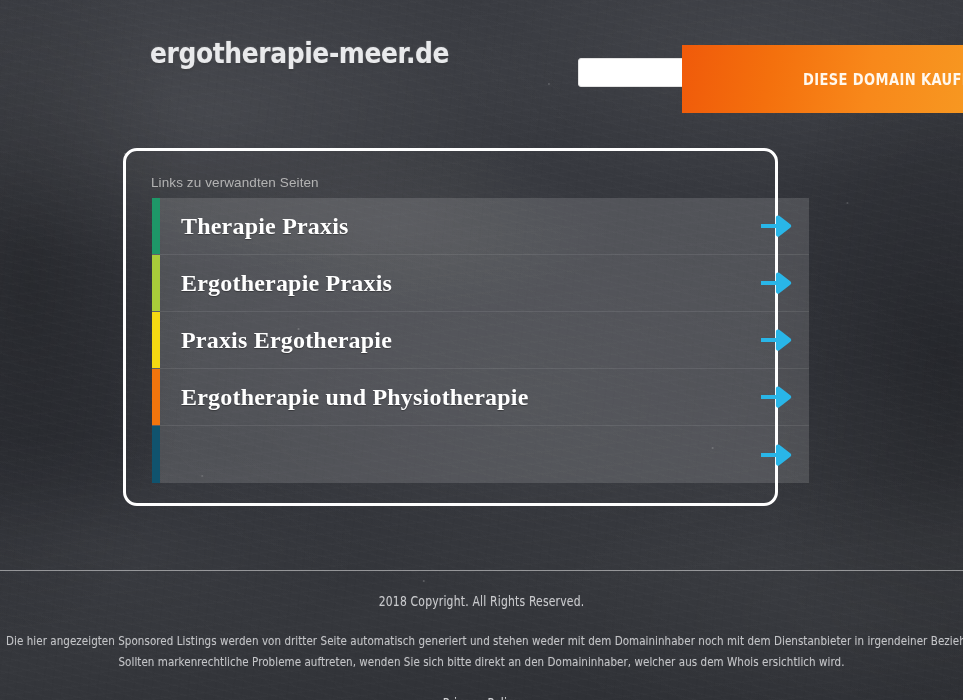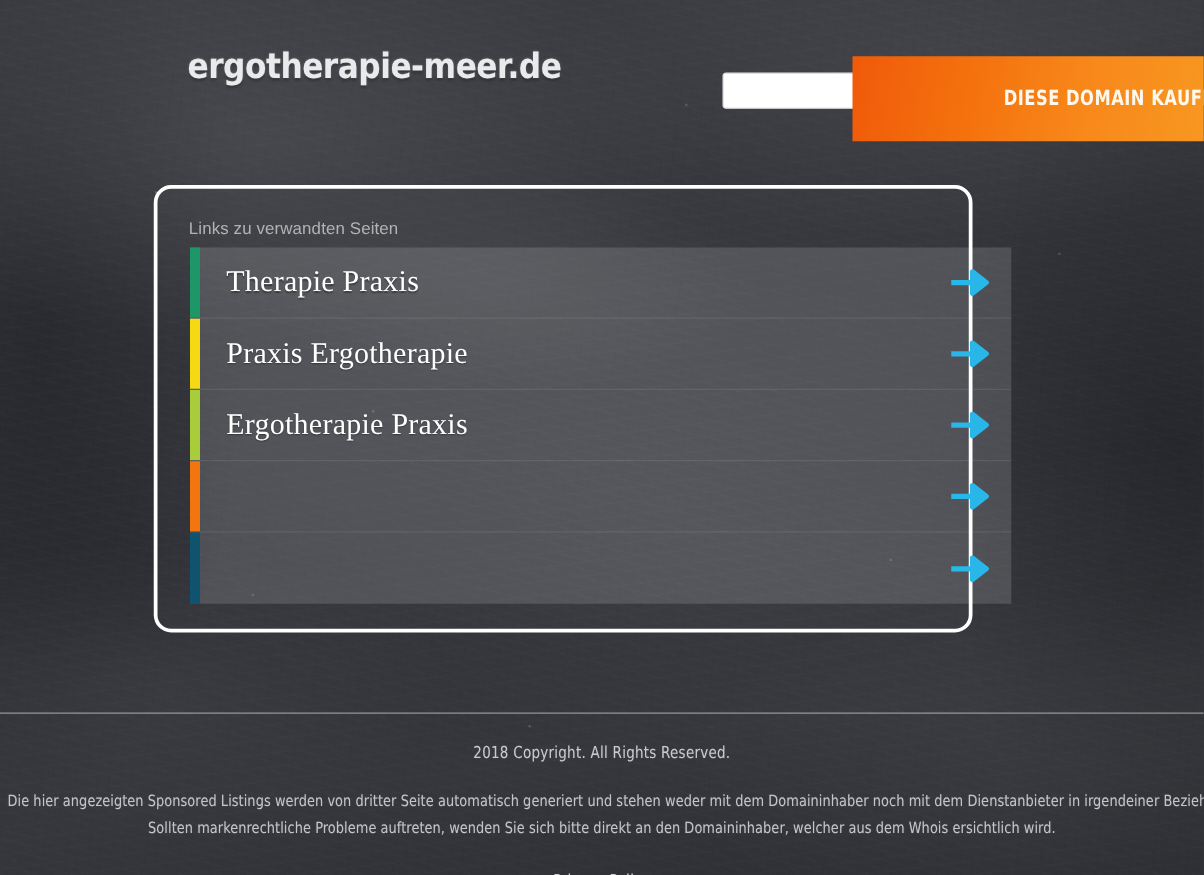"Therapie Praxis" .link-title { font-weight: none -> bold }
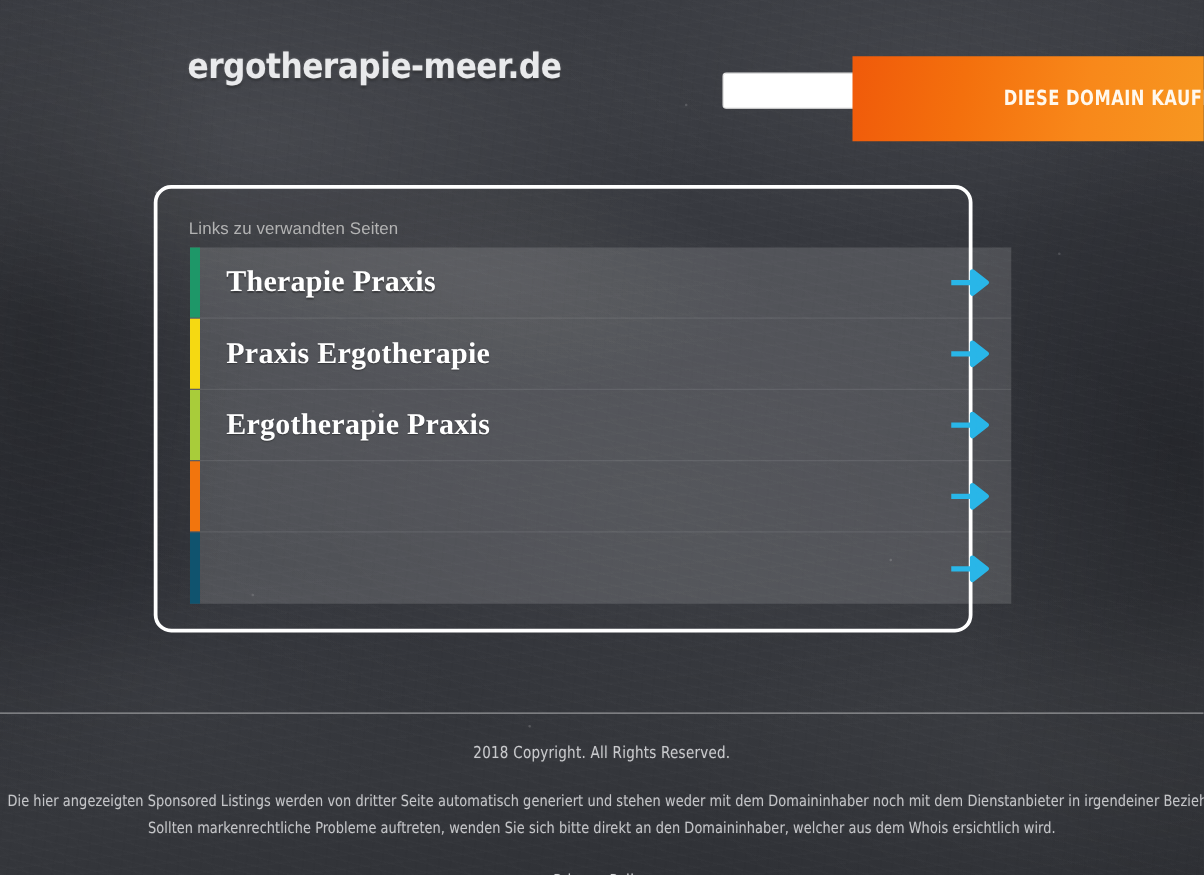"Praxis Ergotherapie" div.link-row { order: before "Ergotherapie Praxis" -> after "Ergotherapie Praxis" }
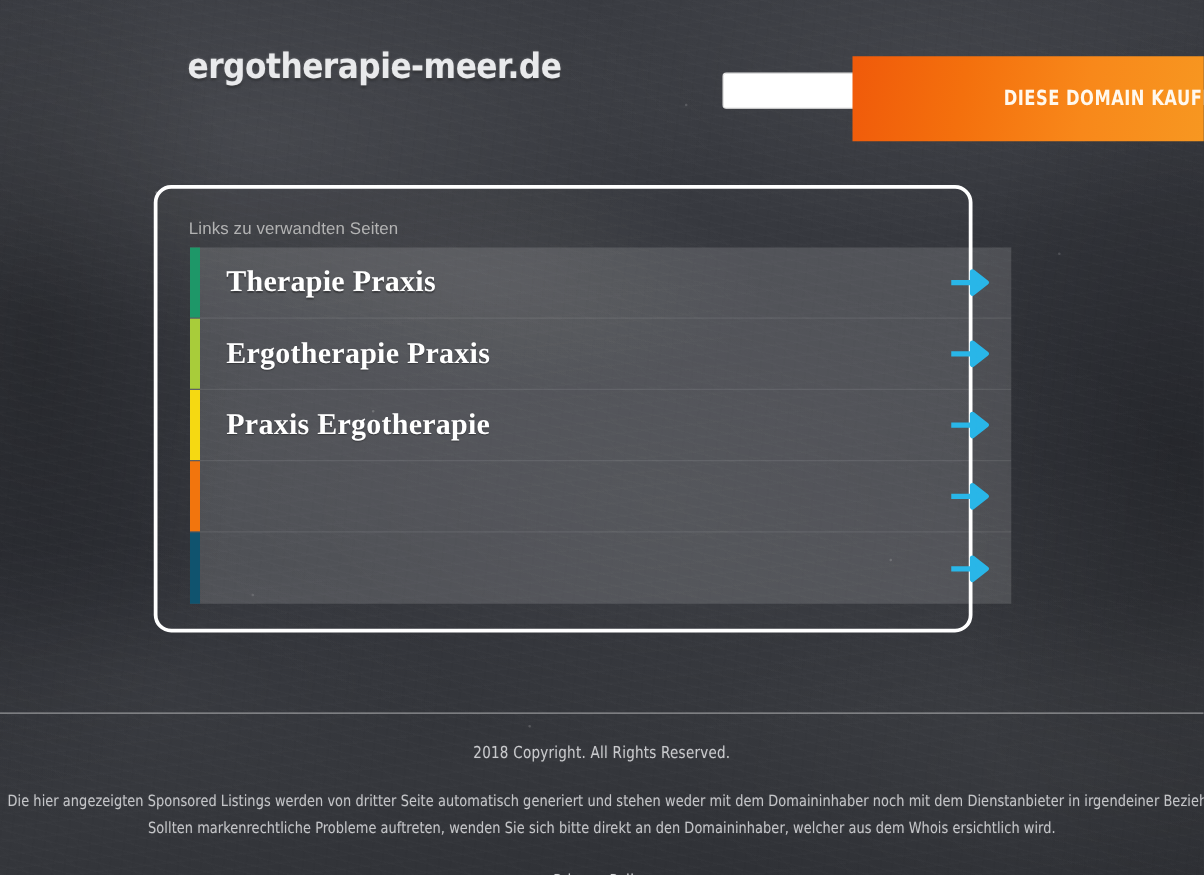"Ergotherapie und Physiotherapie" span.link-title { html: none -> <span>Ergotherapie und Physiotherapie</span> }
